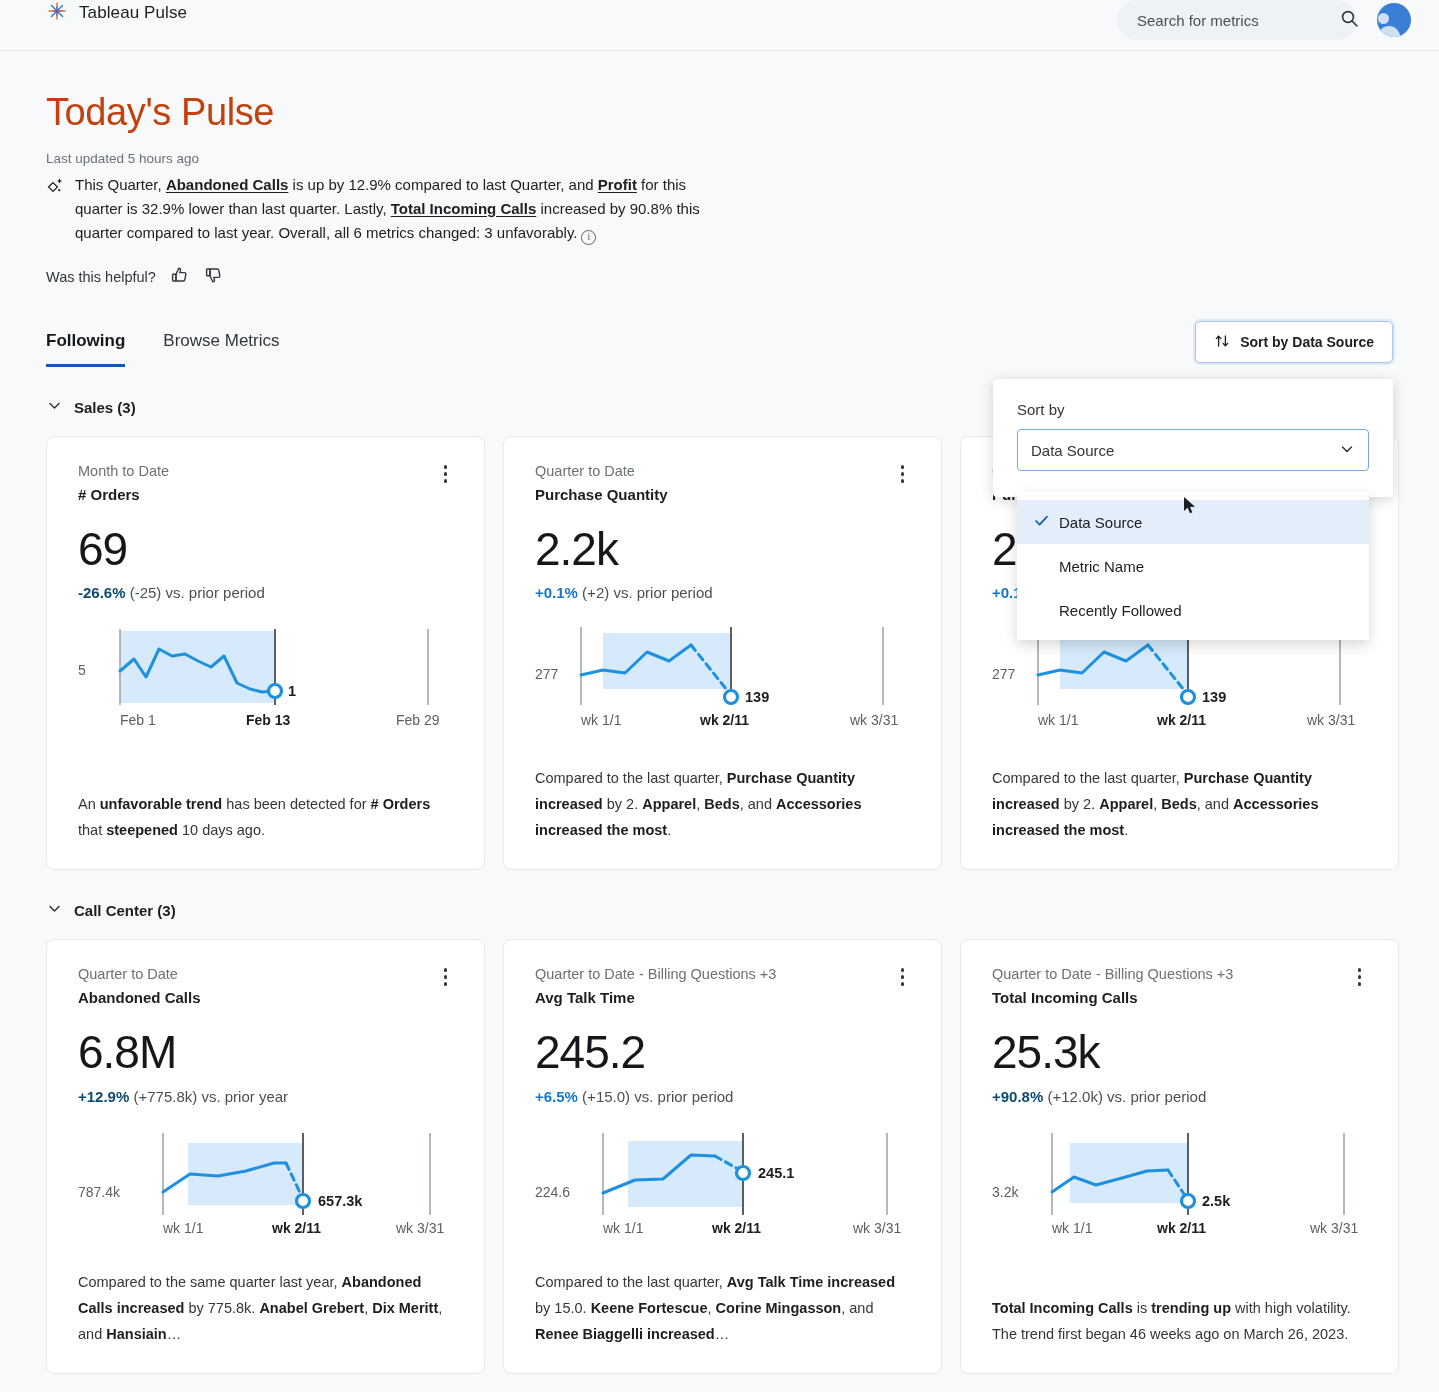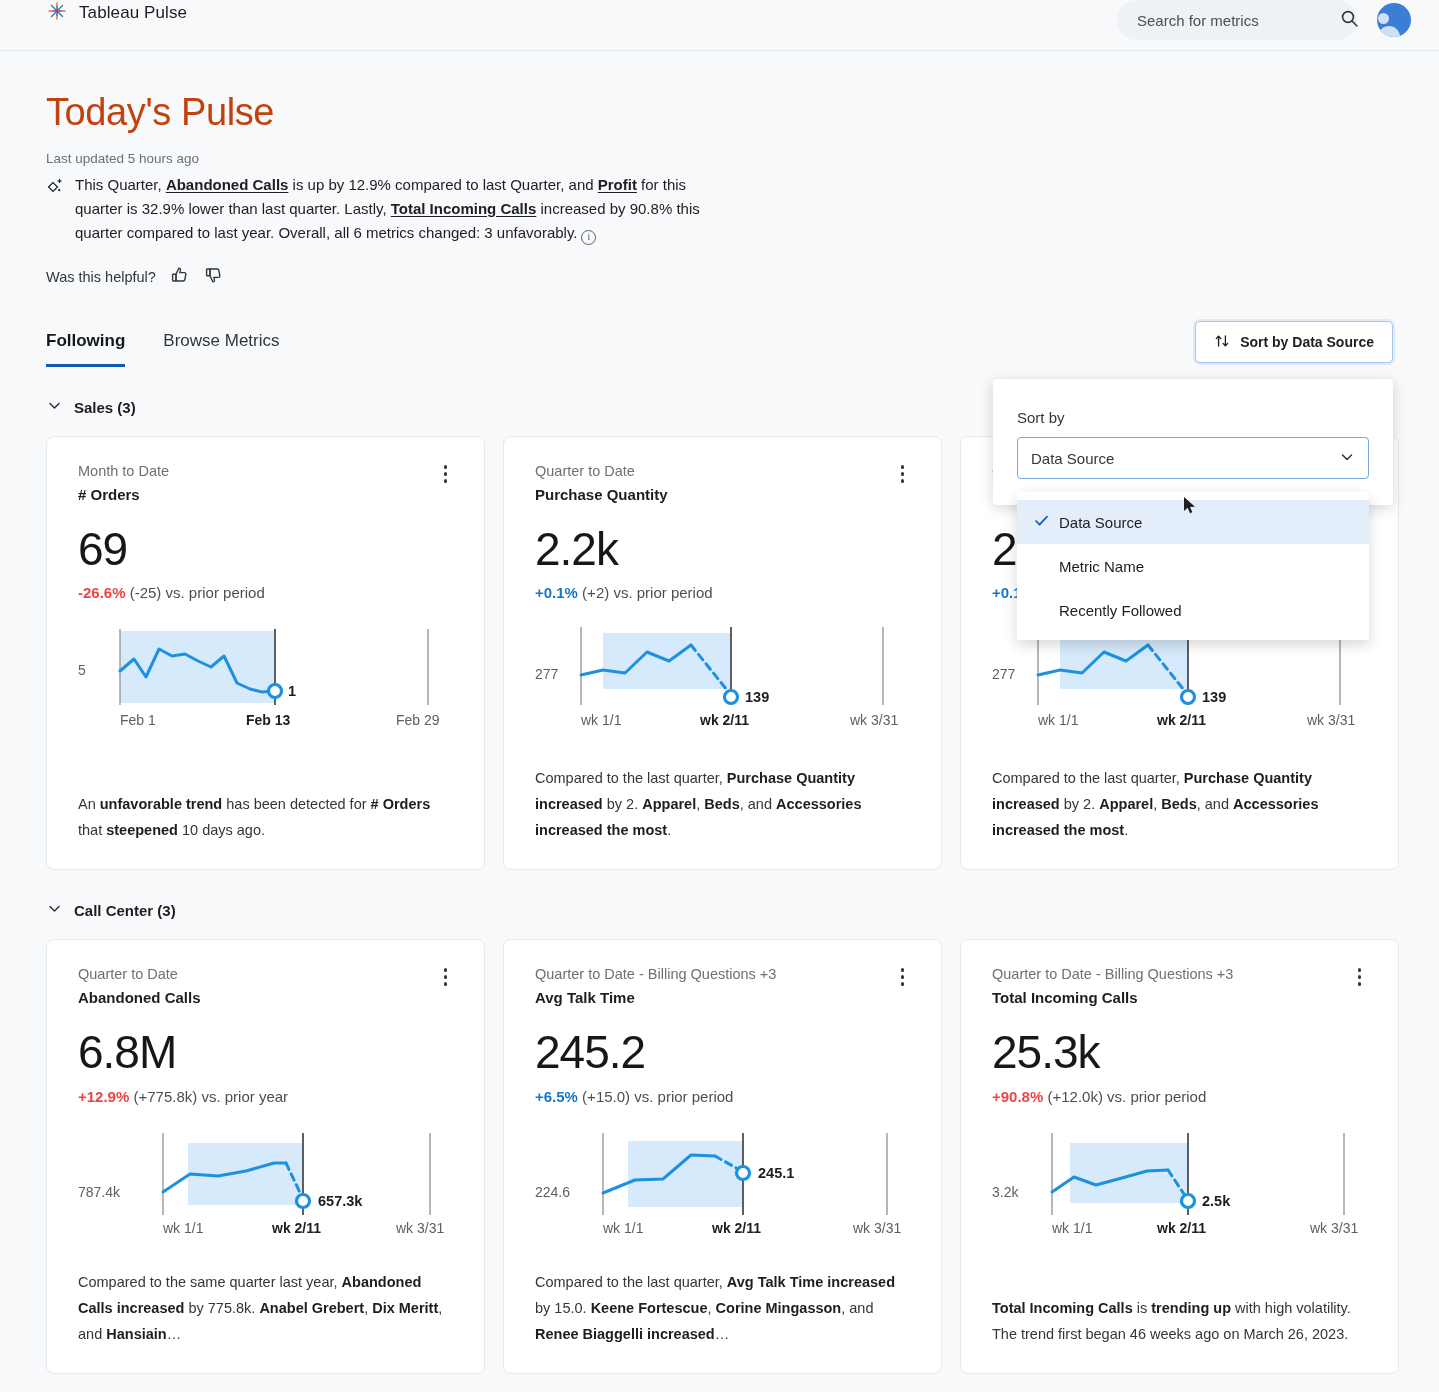"Sort by" .sort-popover { padding: 30px 24px 26px 24px -> 22px 24px 26px 24px }
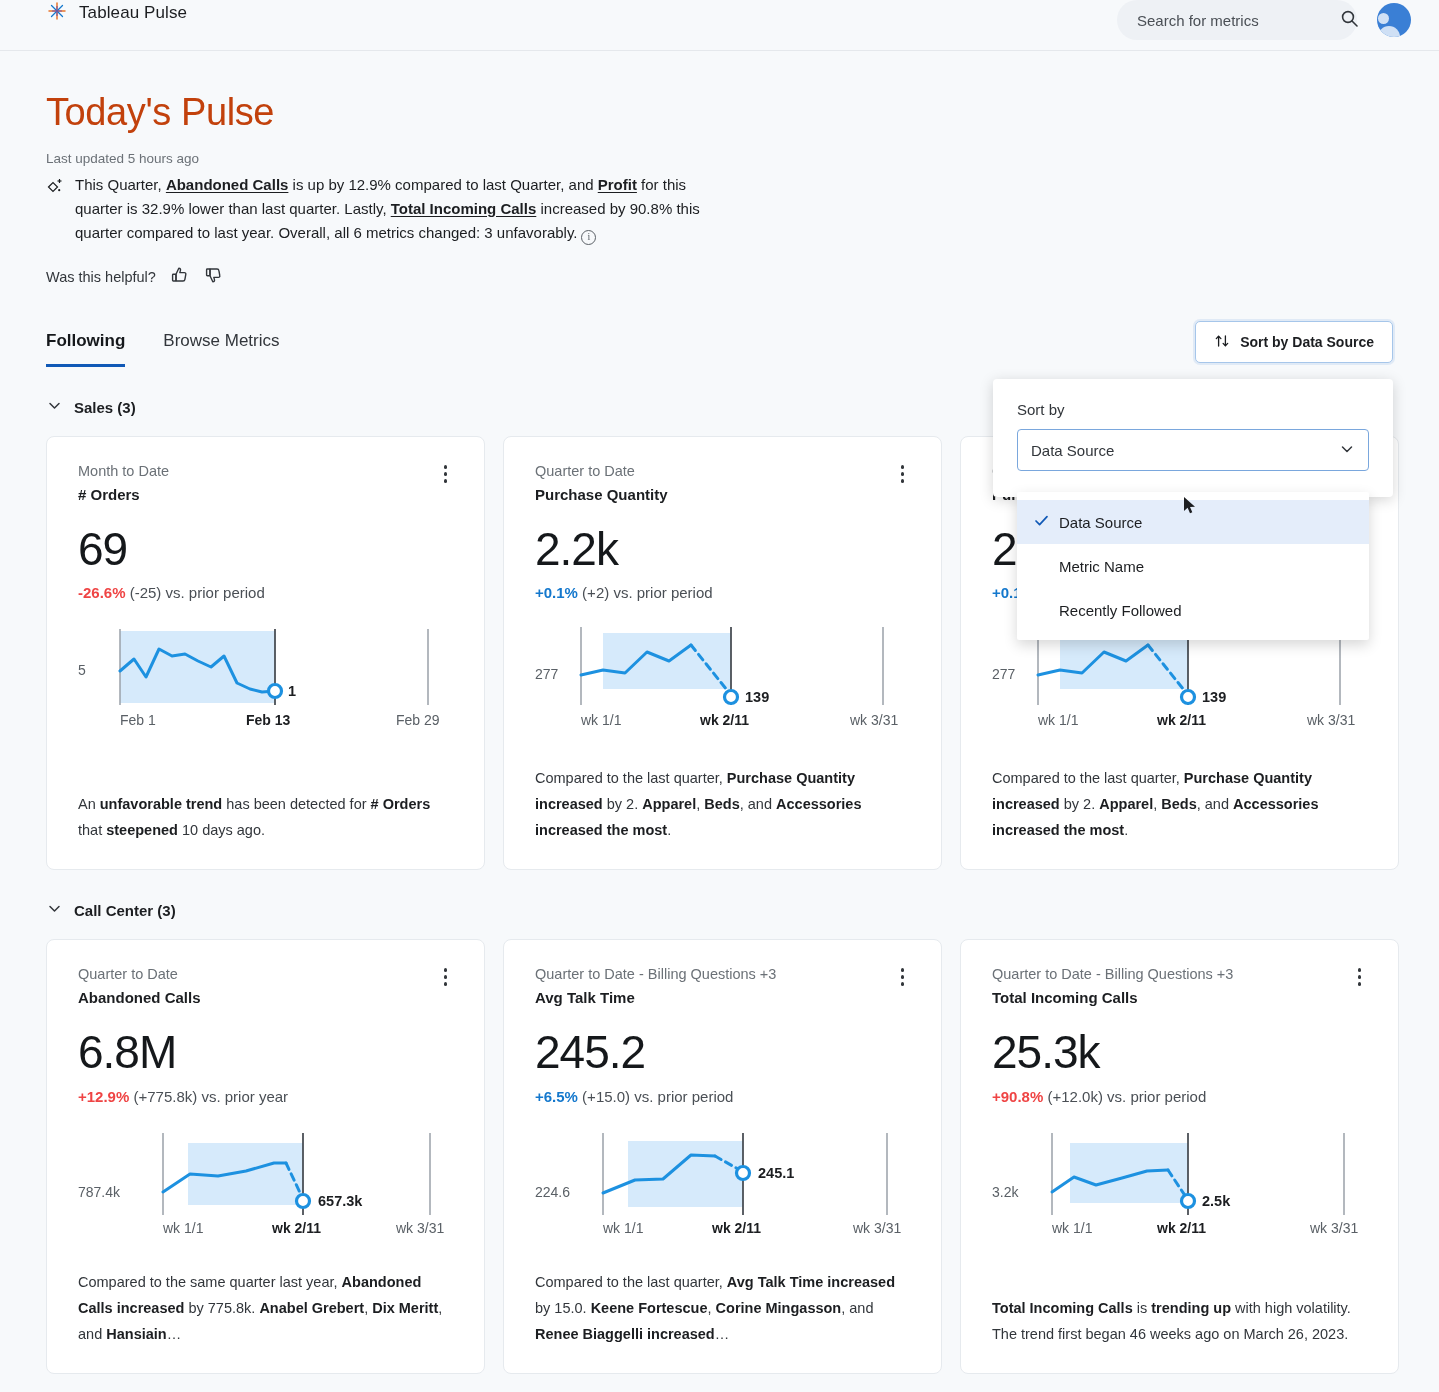"-26.6%" .delta-up { color: #ef4444 -> #0c4a6e }
